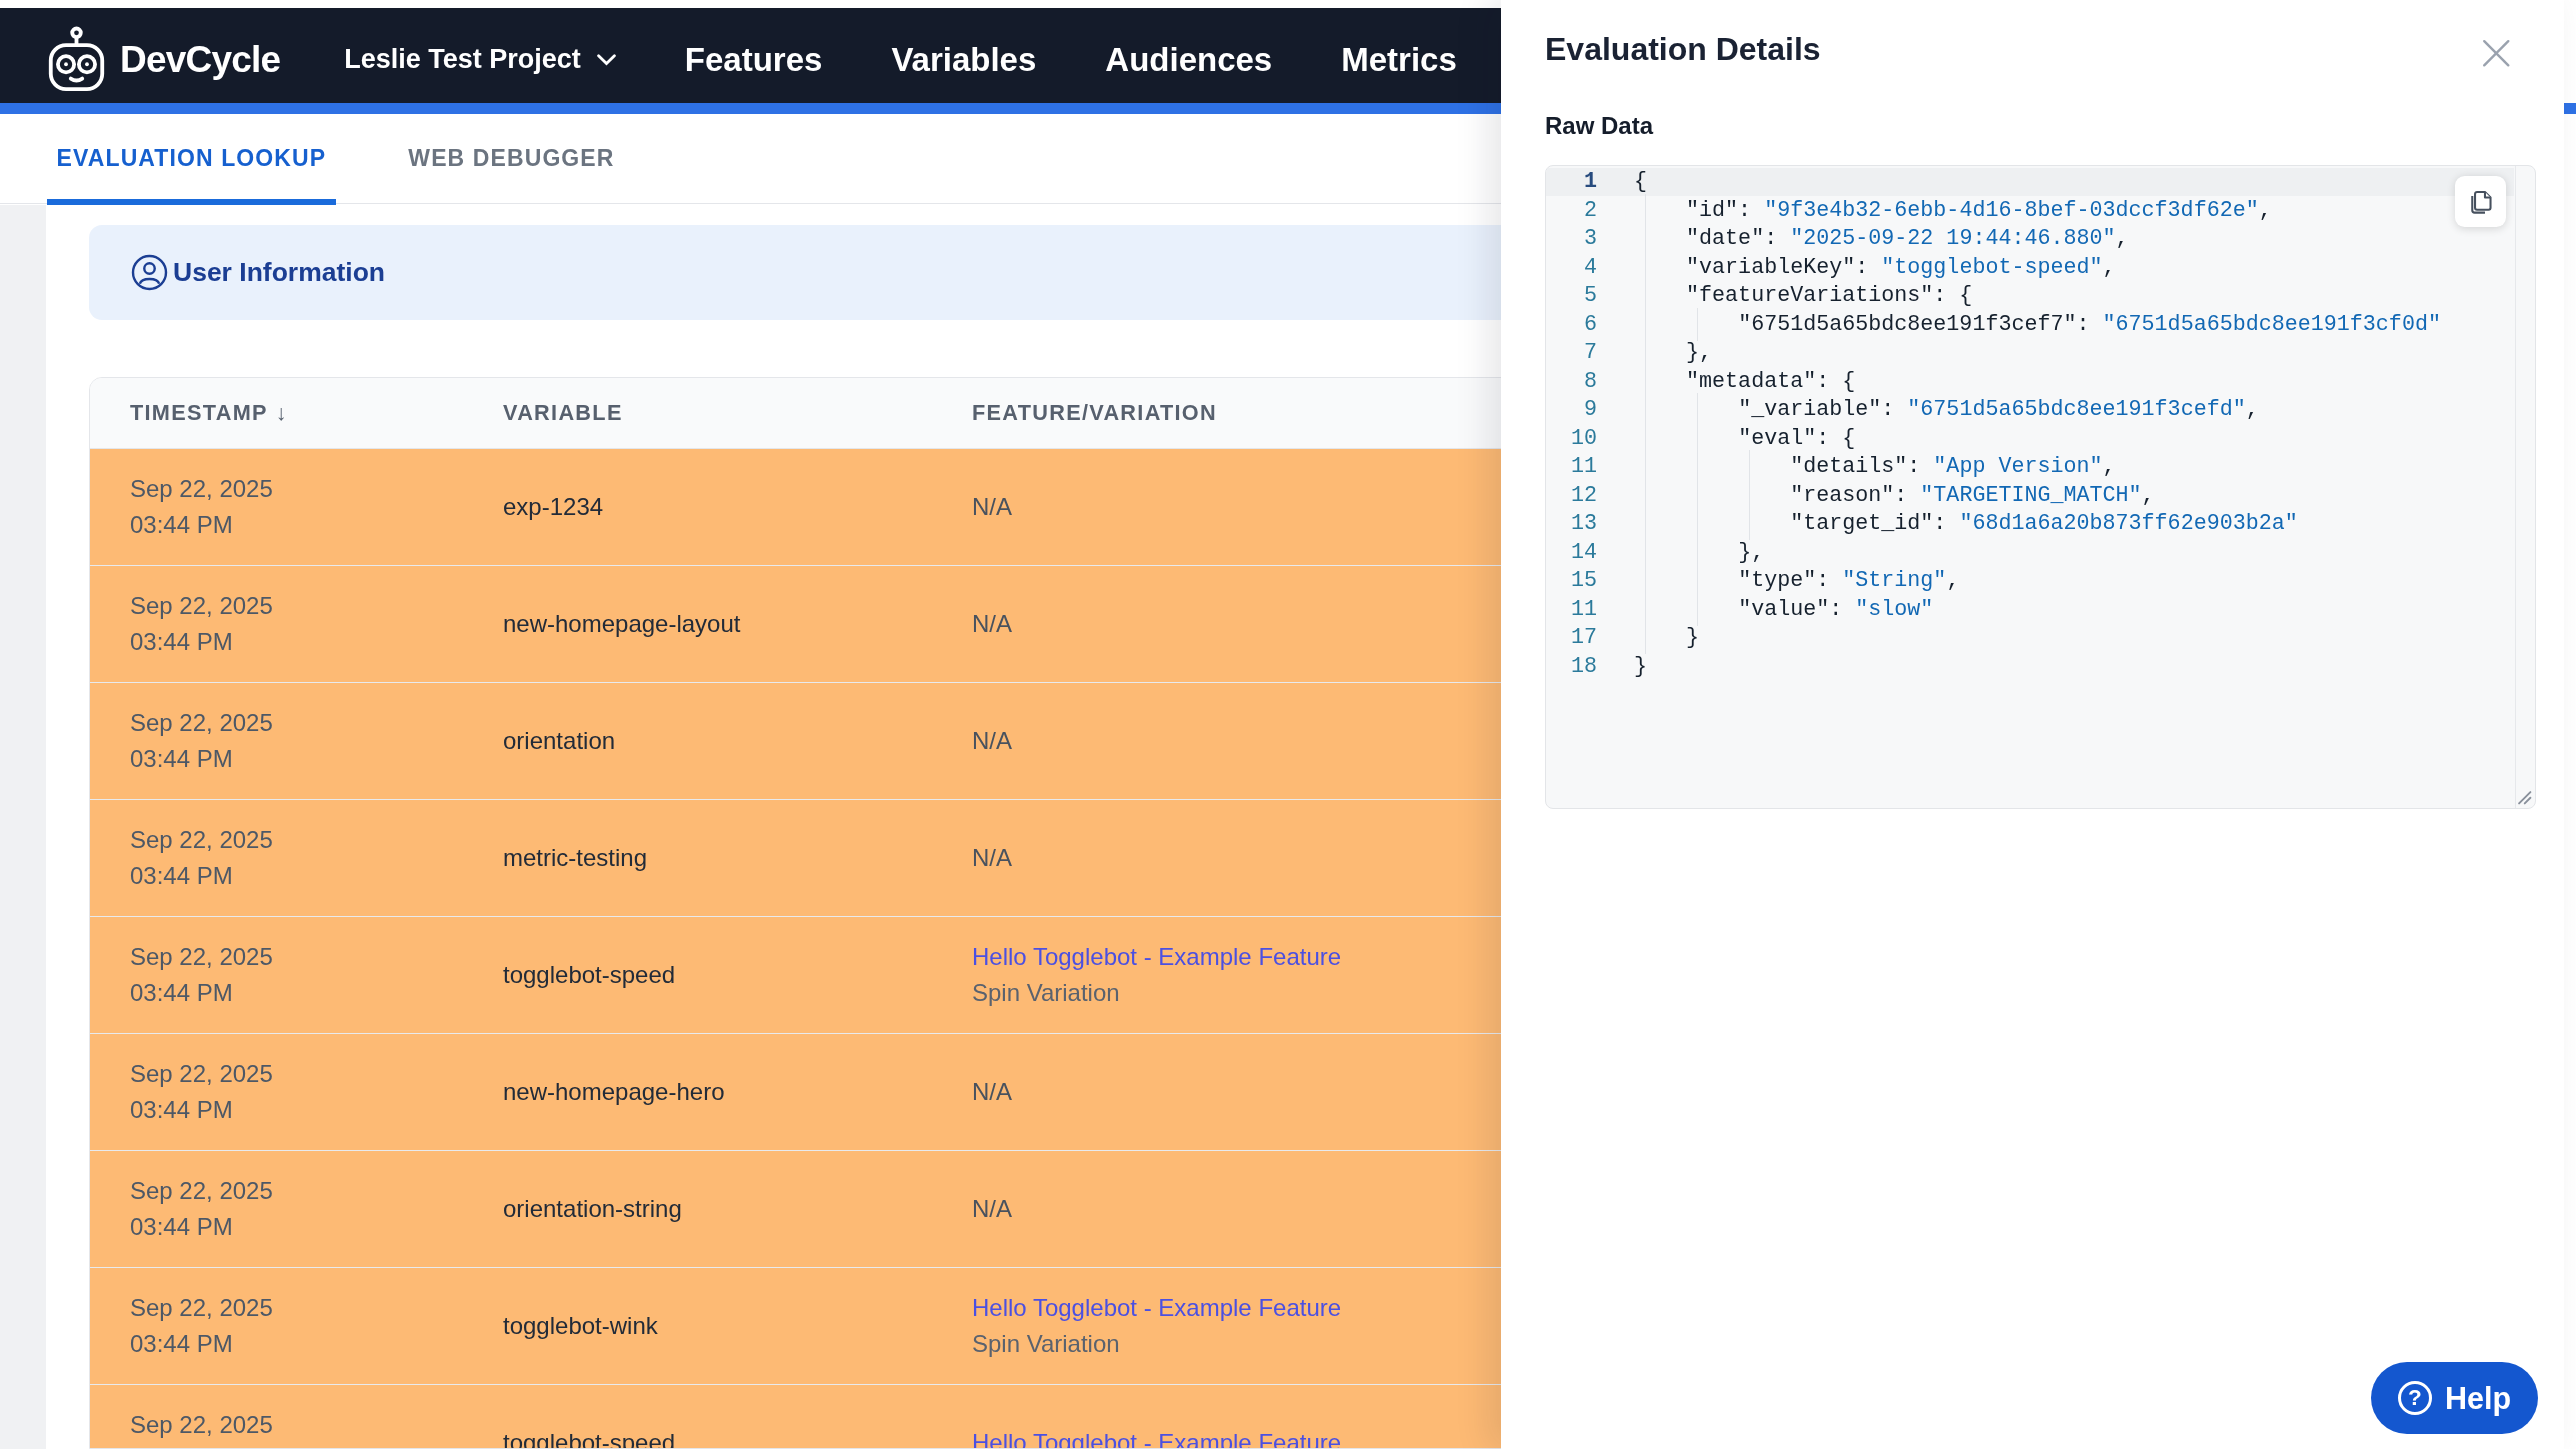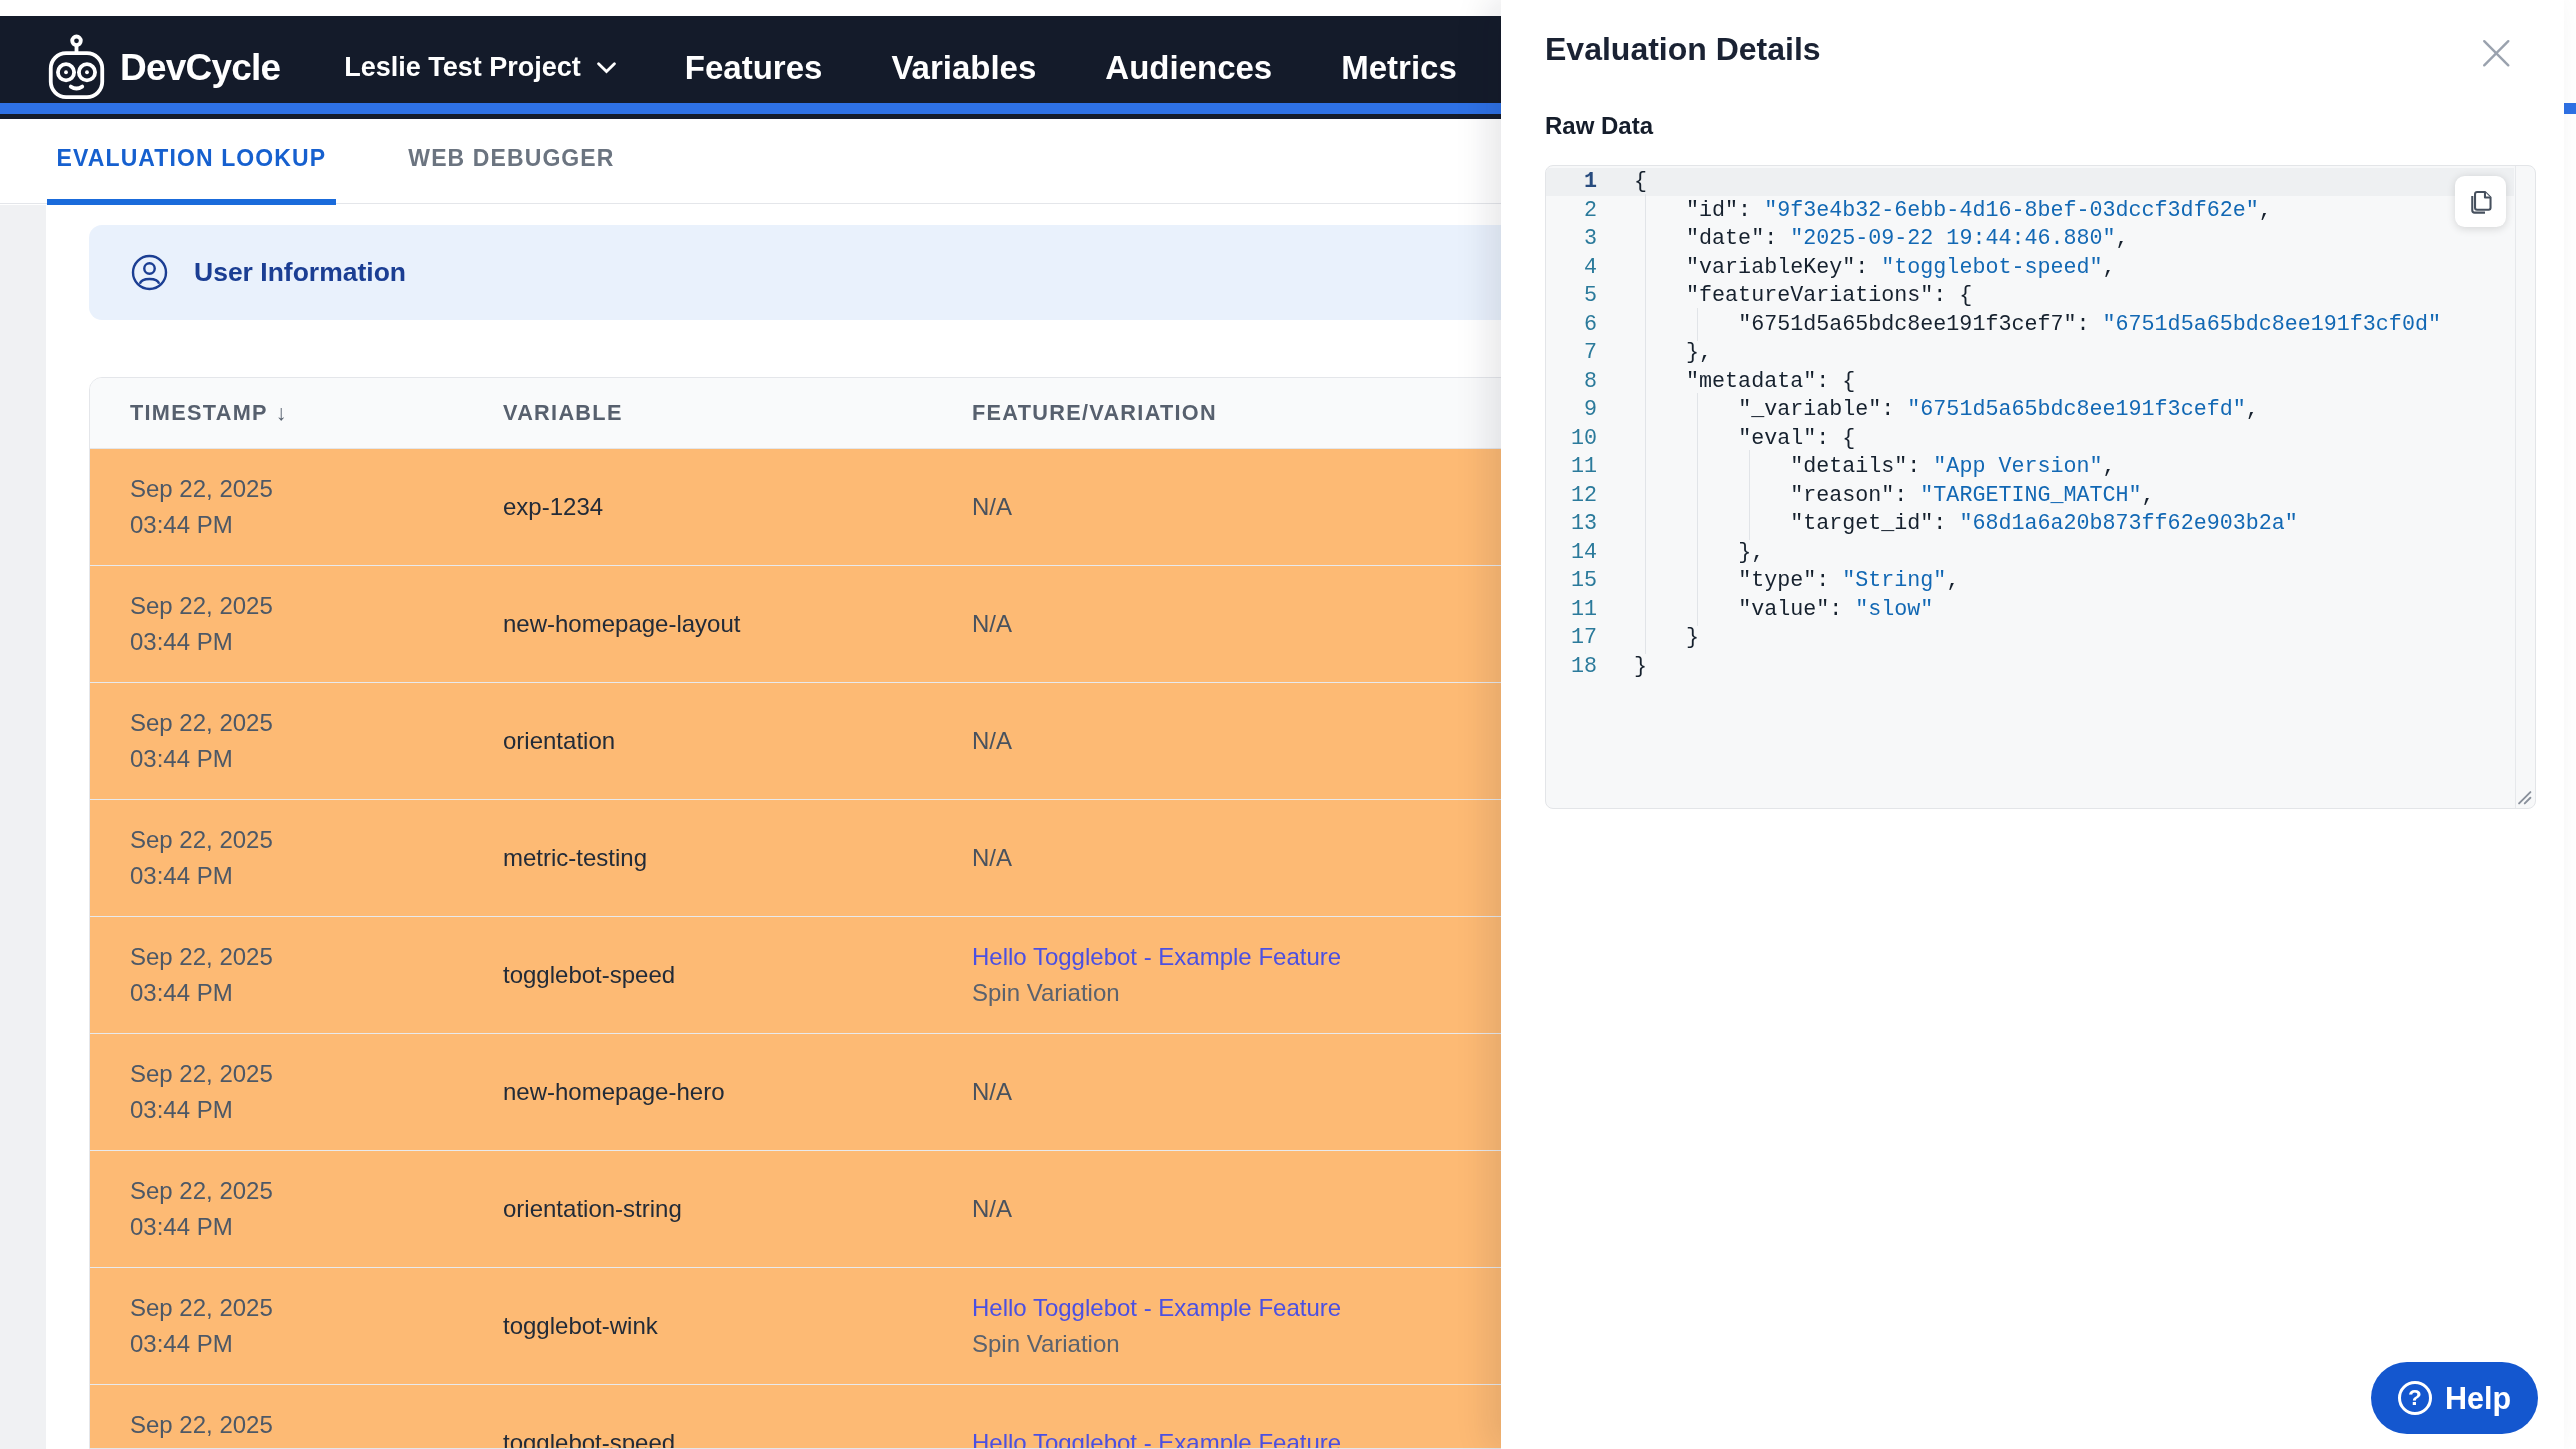"DevCycle" .navbar { top: 16px -> 8px }
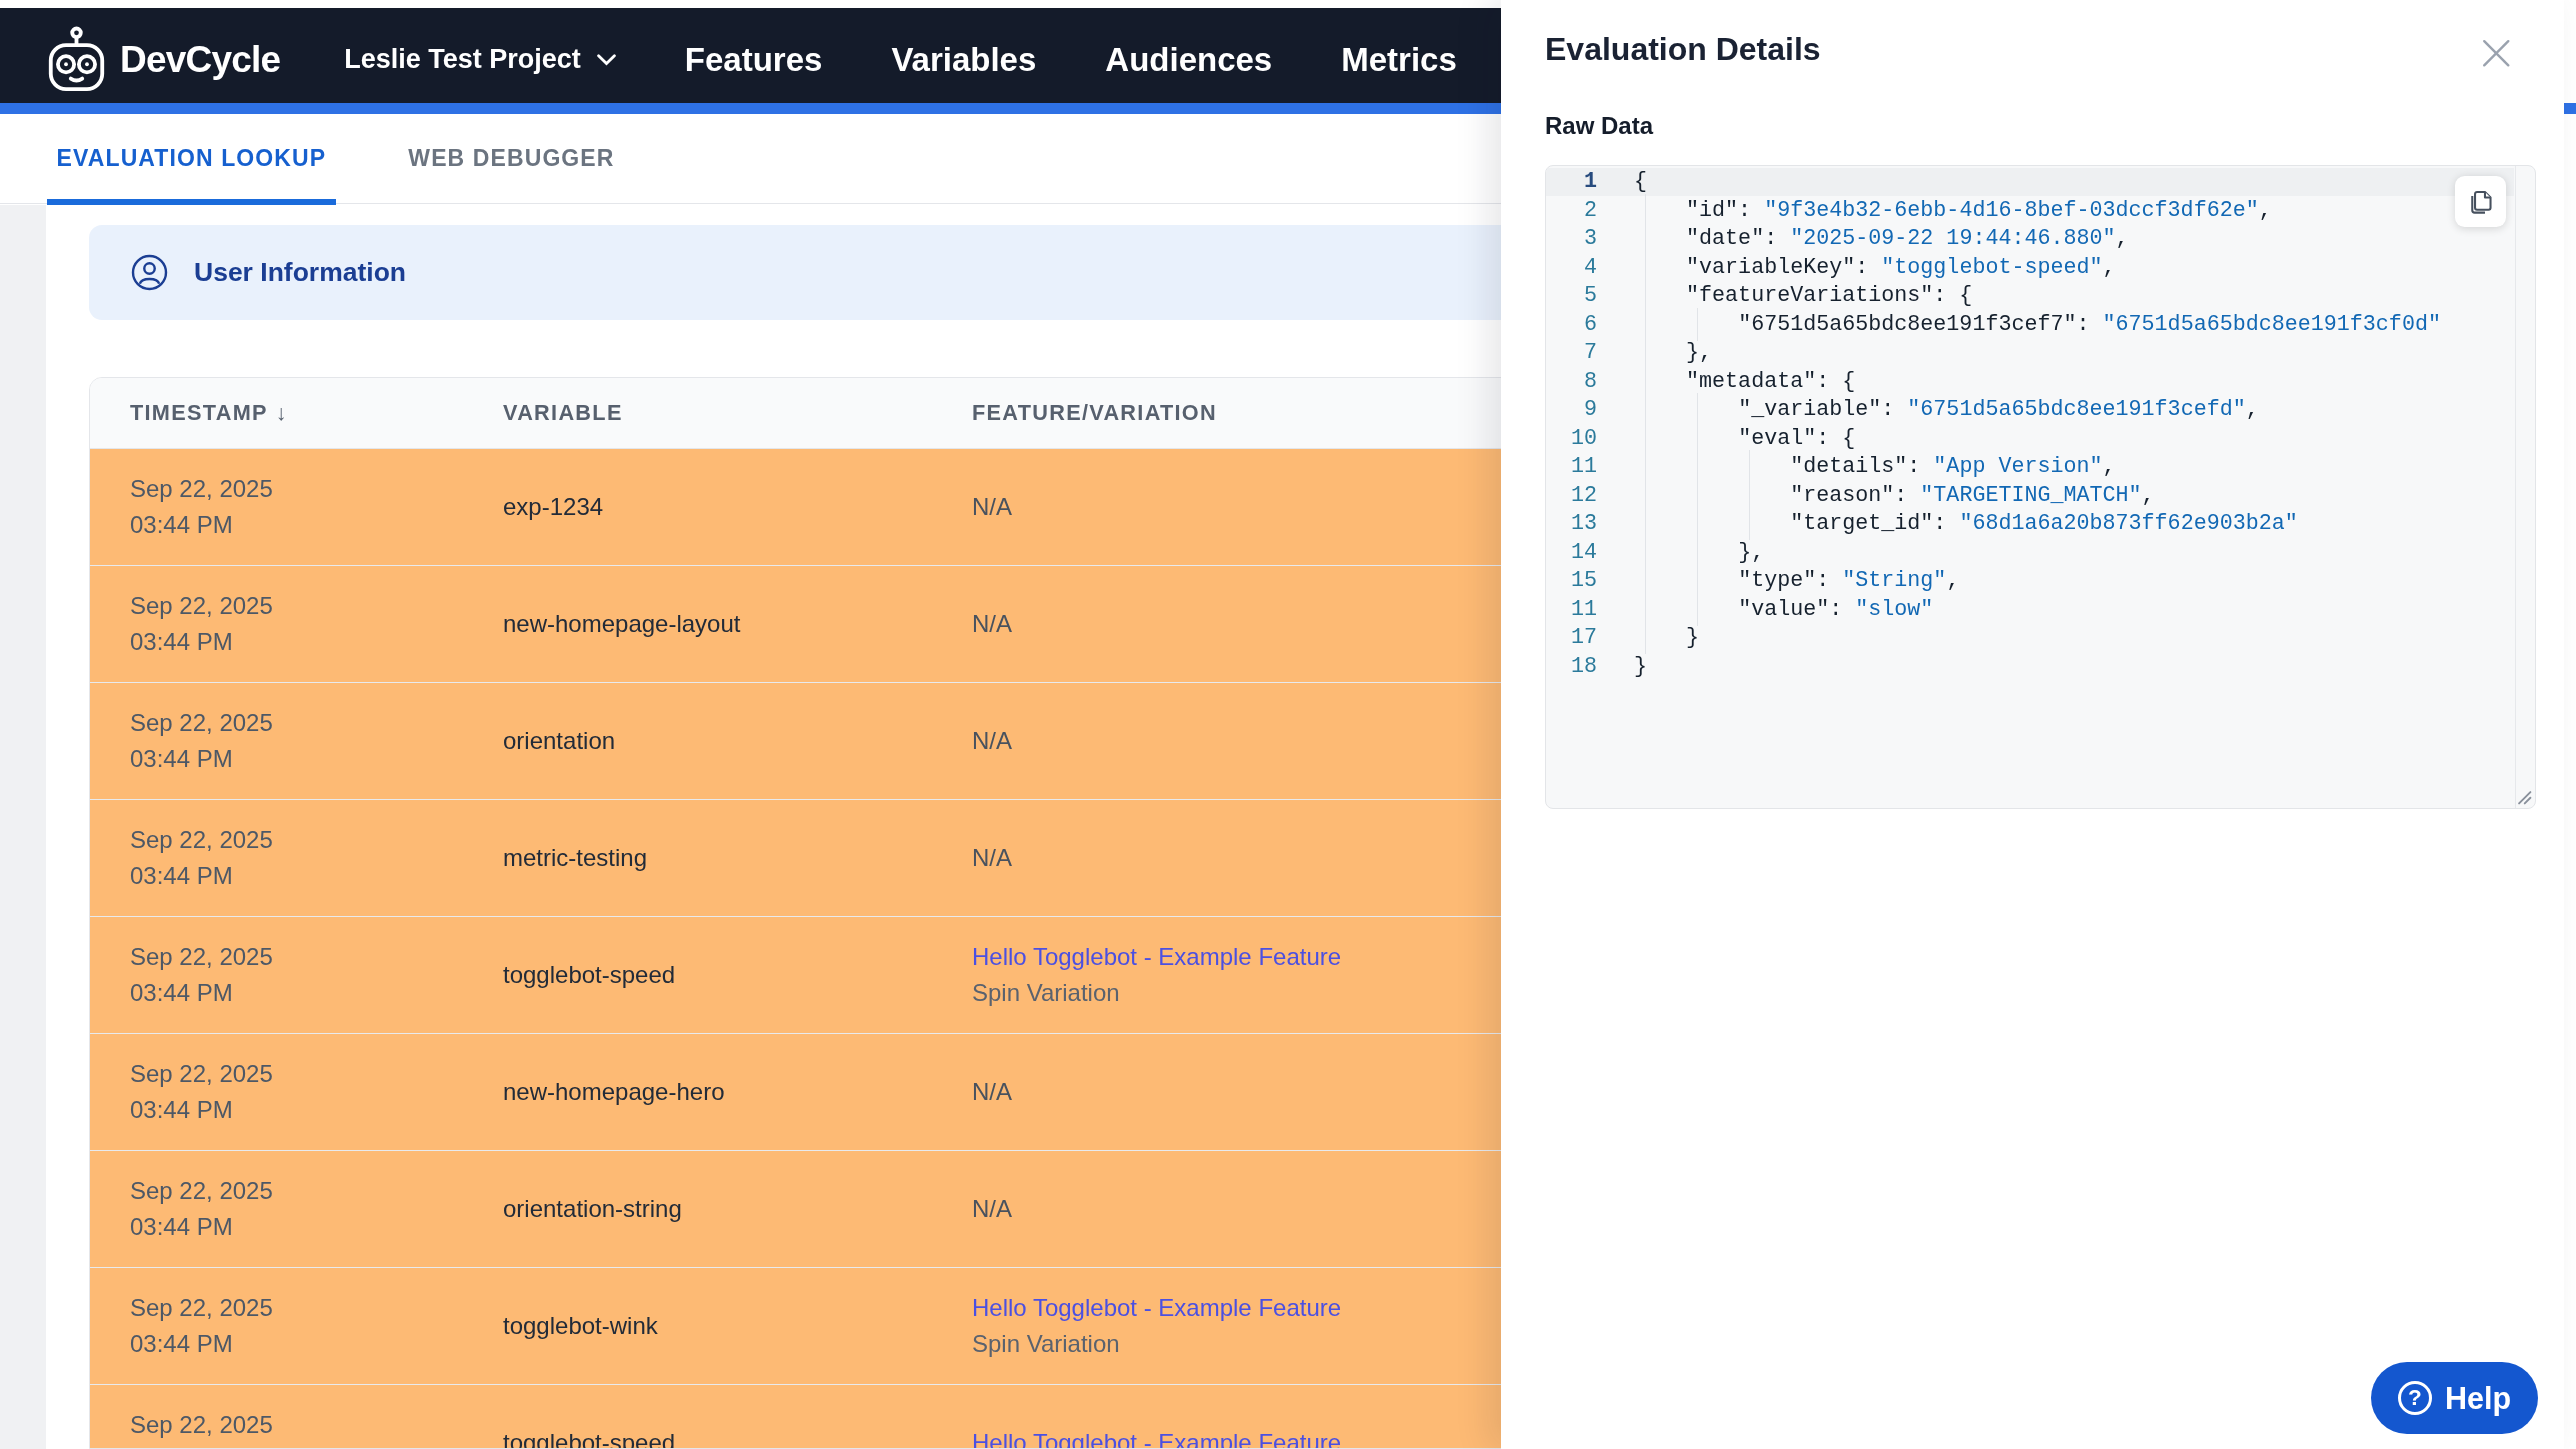"User Information" .banner { gap: 26px -> 5px }
